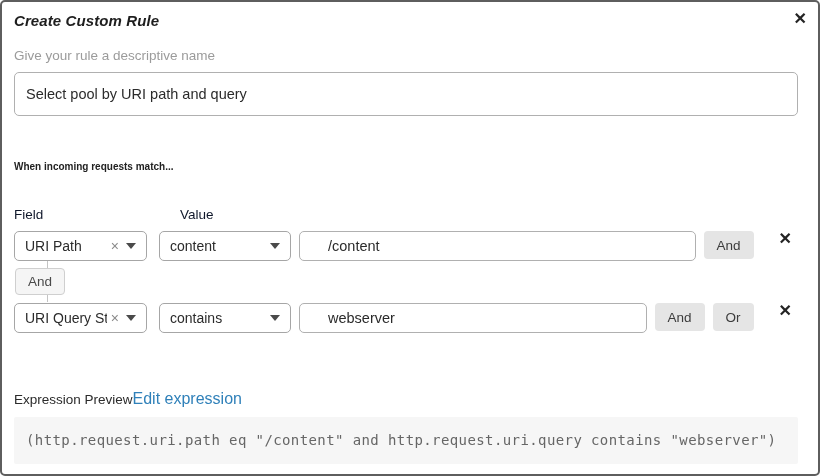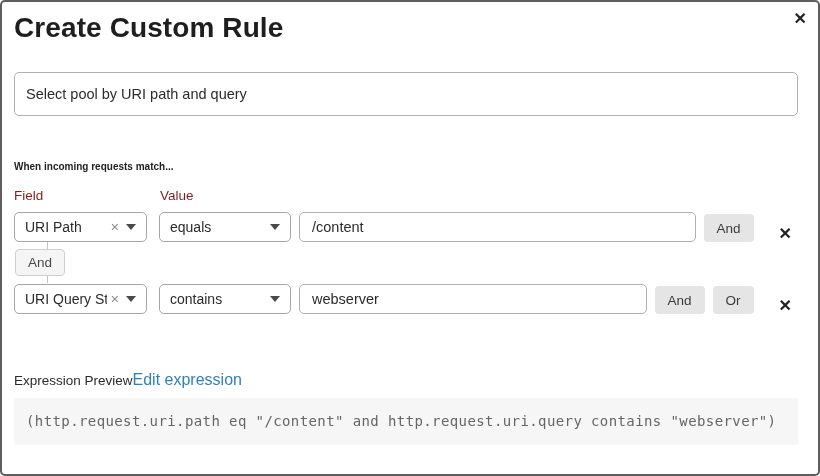"Create Custom Rule" .dialog-title { font-size: 28px -> 15px; font-style: none -> italic }
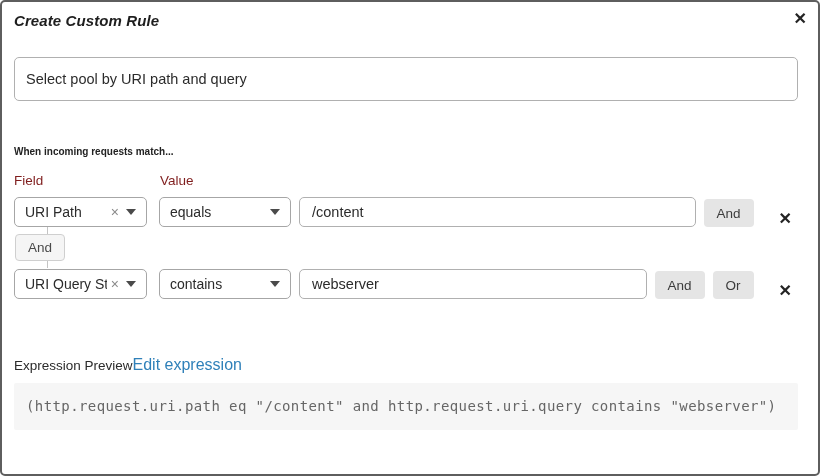"Give your rule a descriptive" div.helper-text { html: none -> <div>Give your rule a descriptive name</div> }
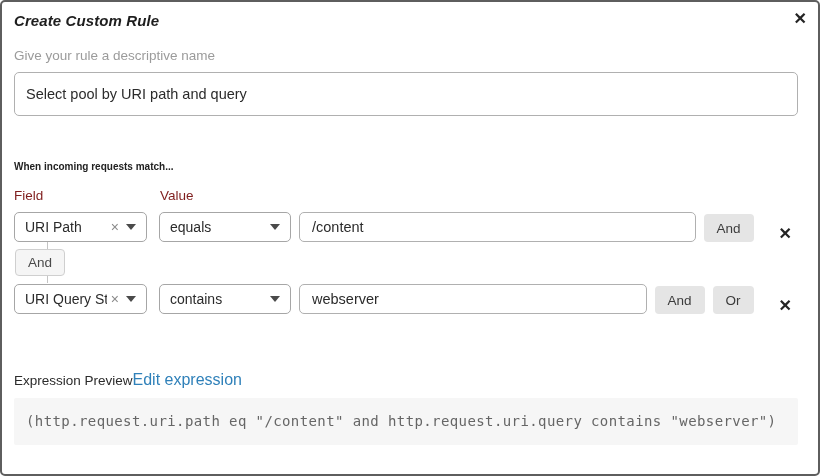"Field" .col-labels { color: #7f1d1d -> #0f172a; gap: none -> 20px; margin-top: 16px -> 35px }
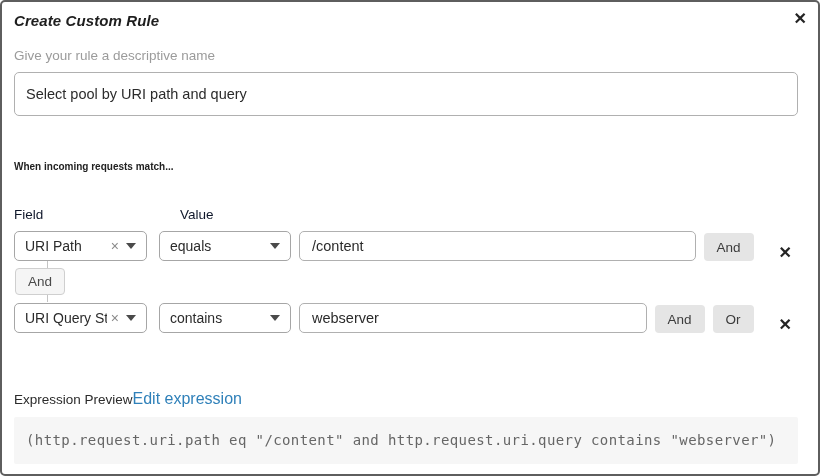"URI Path" .condition-row { align-items: flex-end -> flex-start }
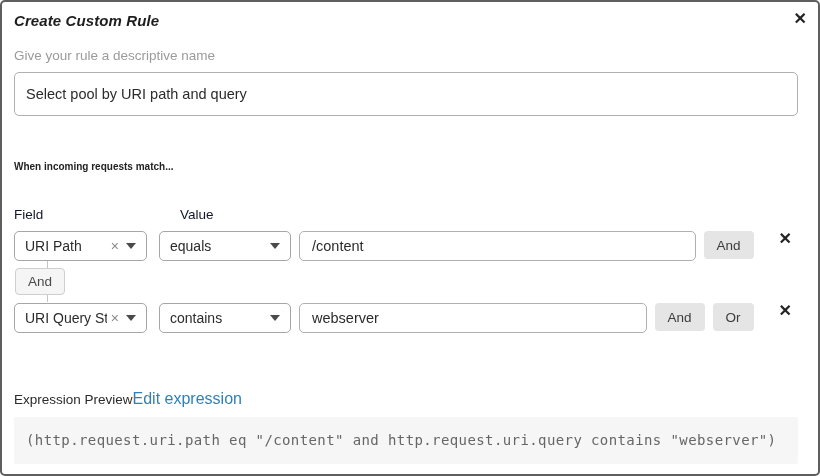"equals" span.select-label { text: equals -> content }
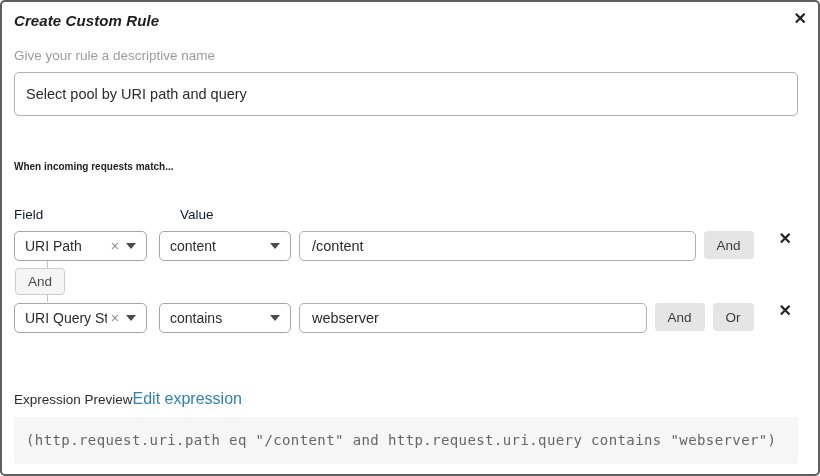"/content" .value-input { padding: 0 12px -> 0 28px }
